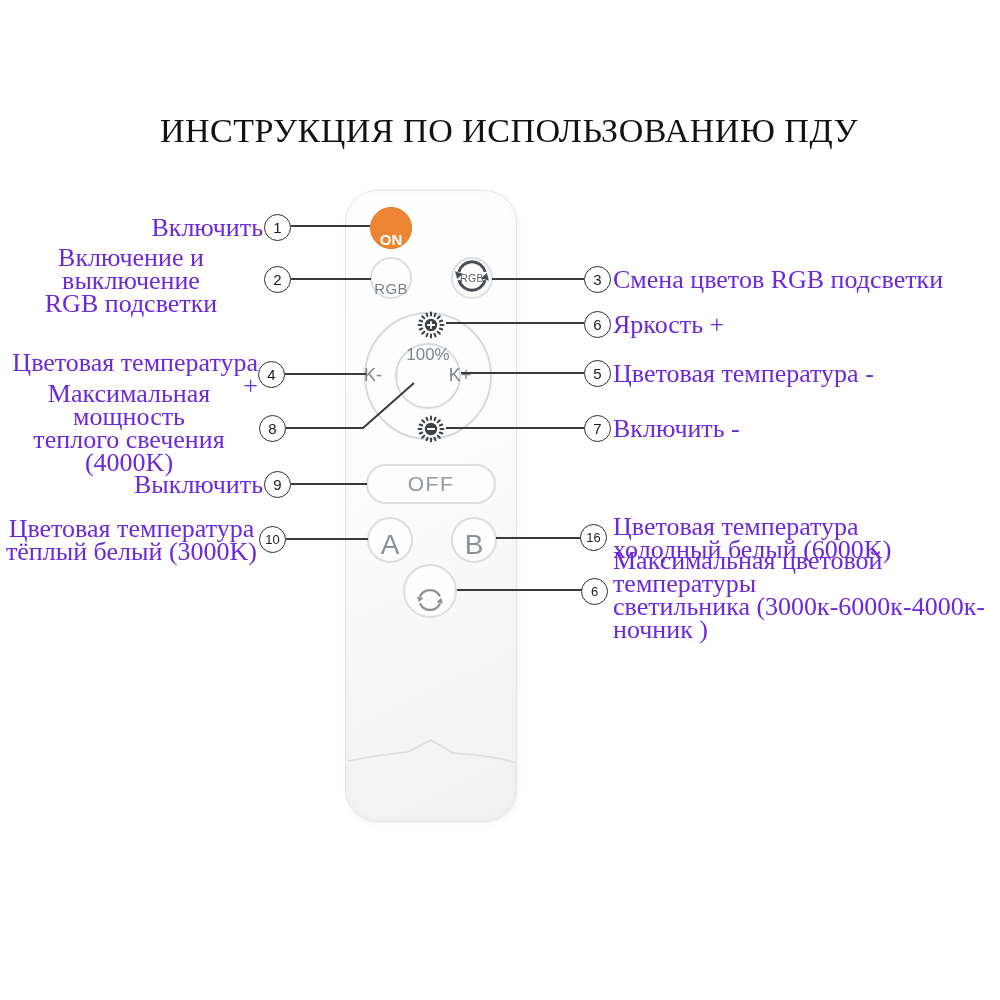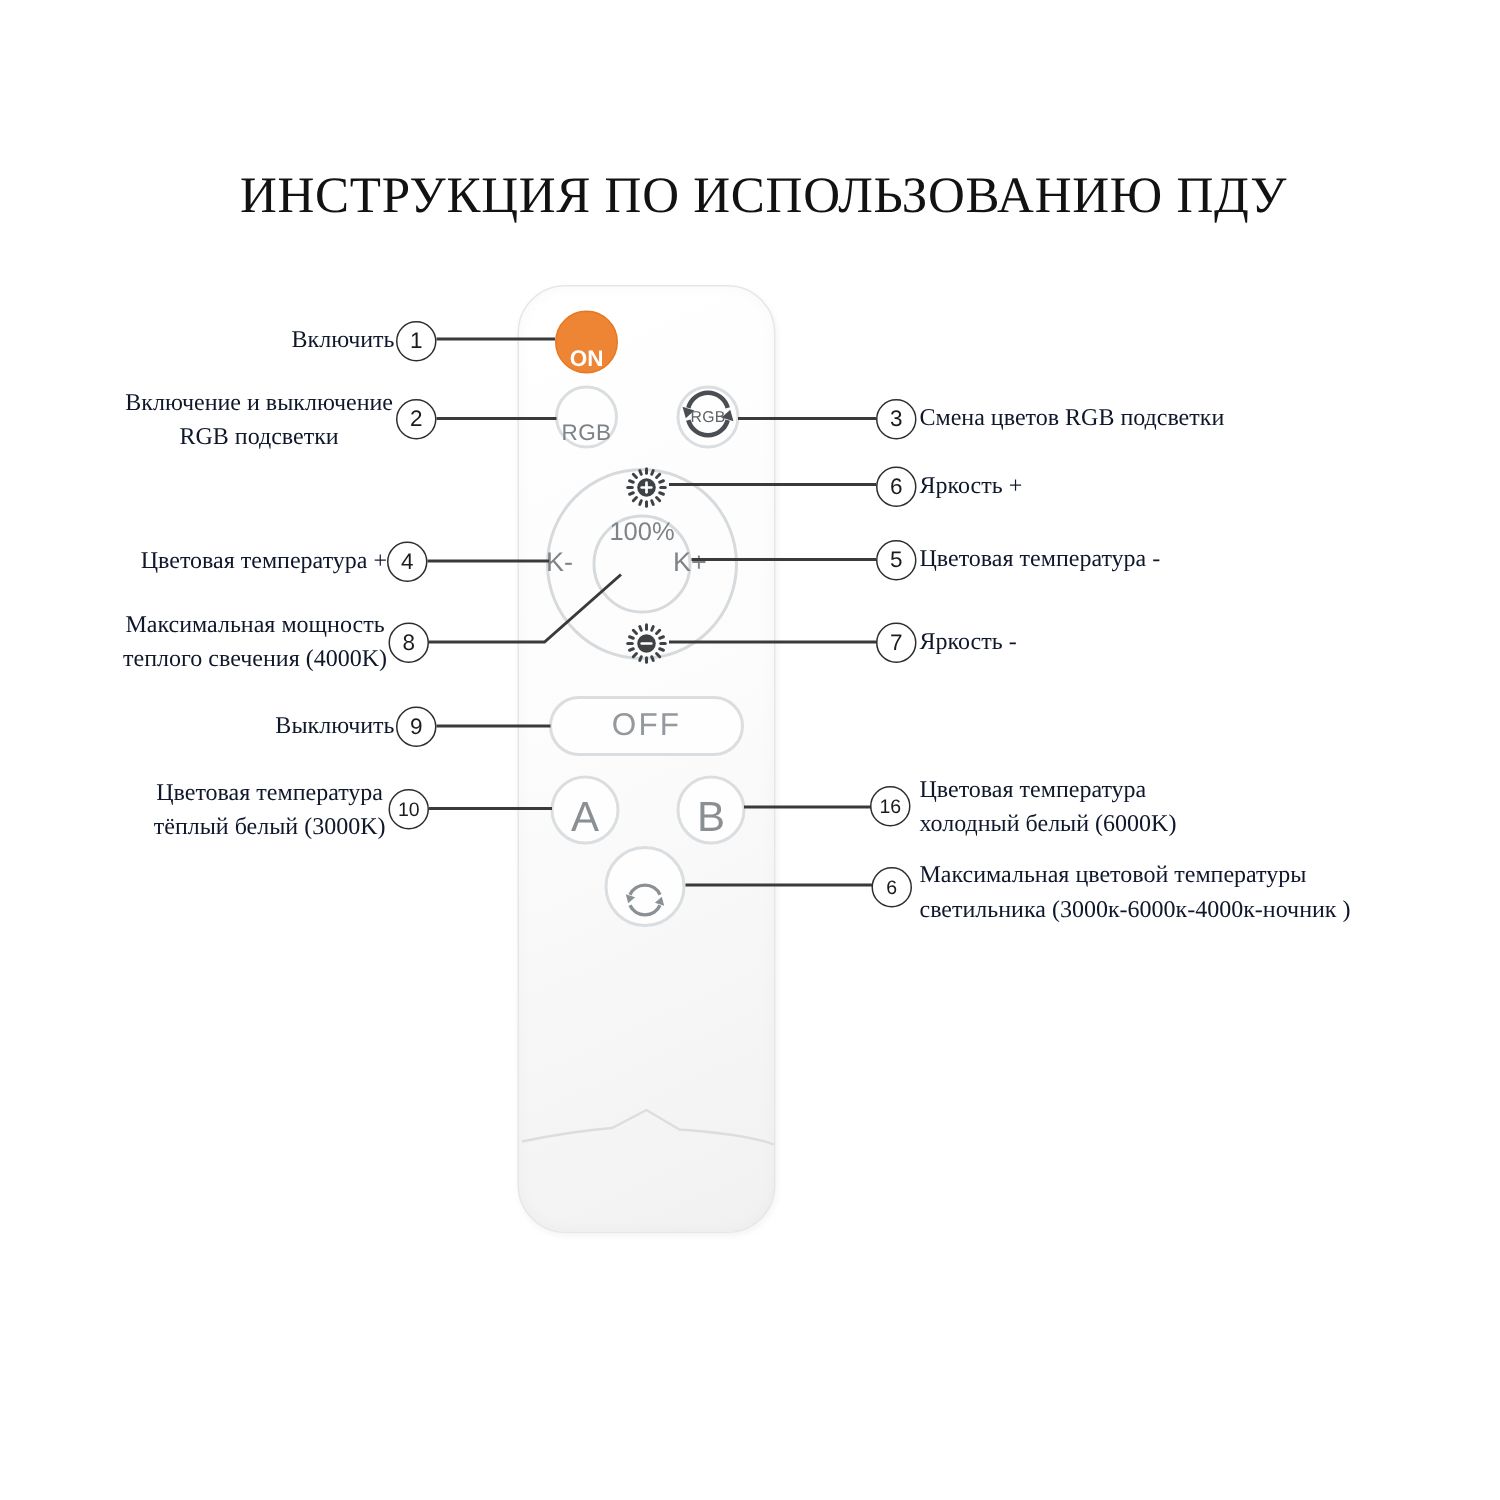"Включить" .callout-label { color: #0f172a -> #6d28d9; font-size: 16px -> 26px }
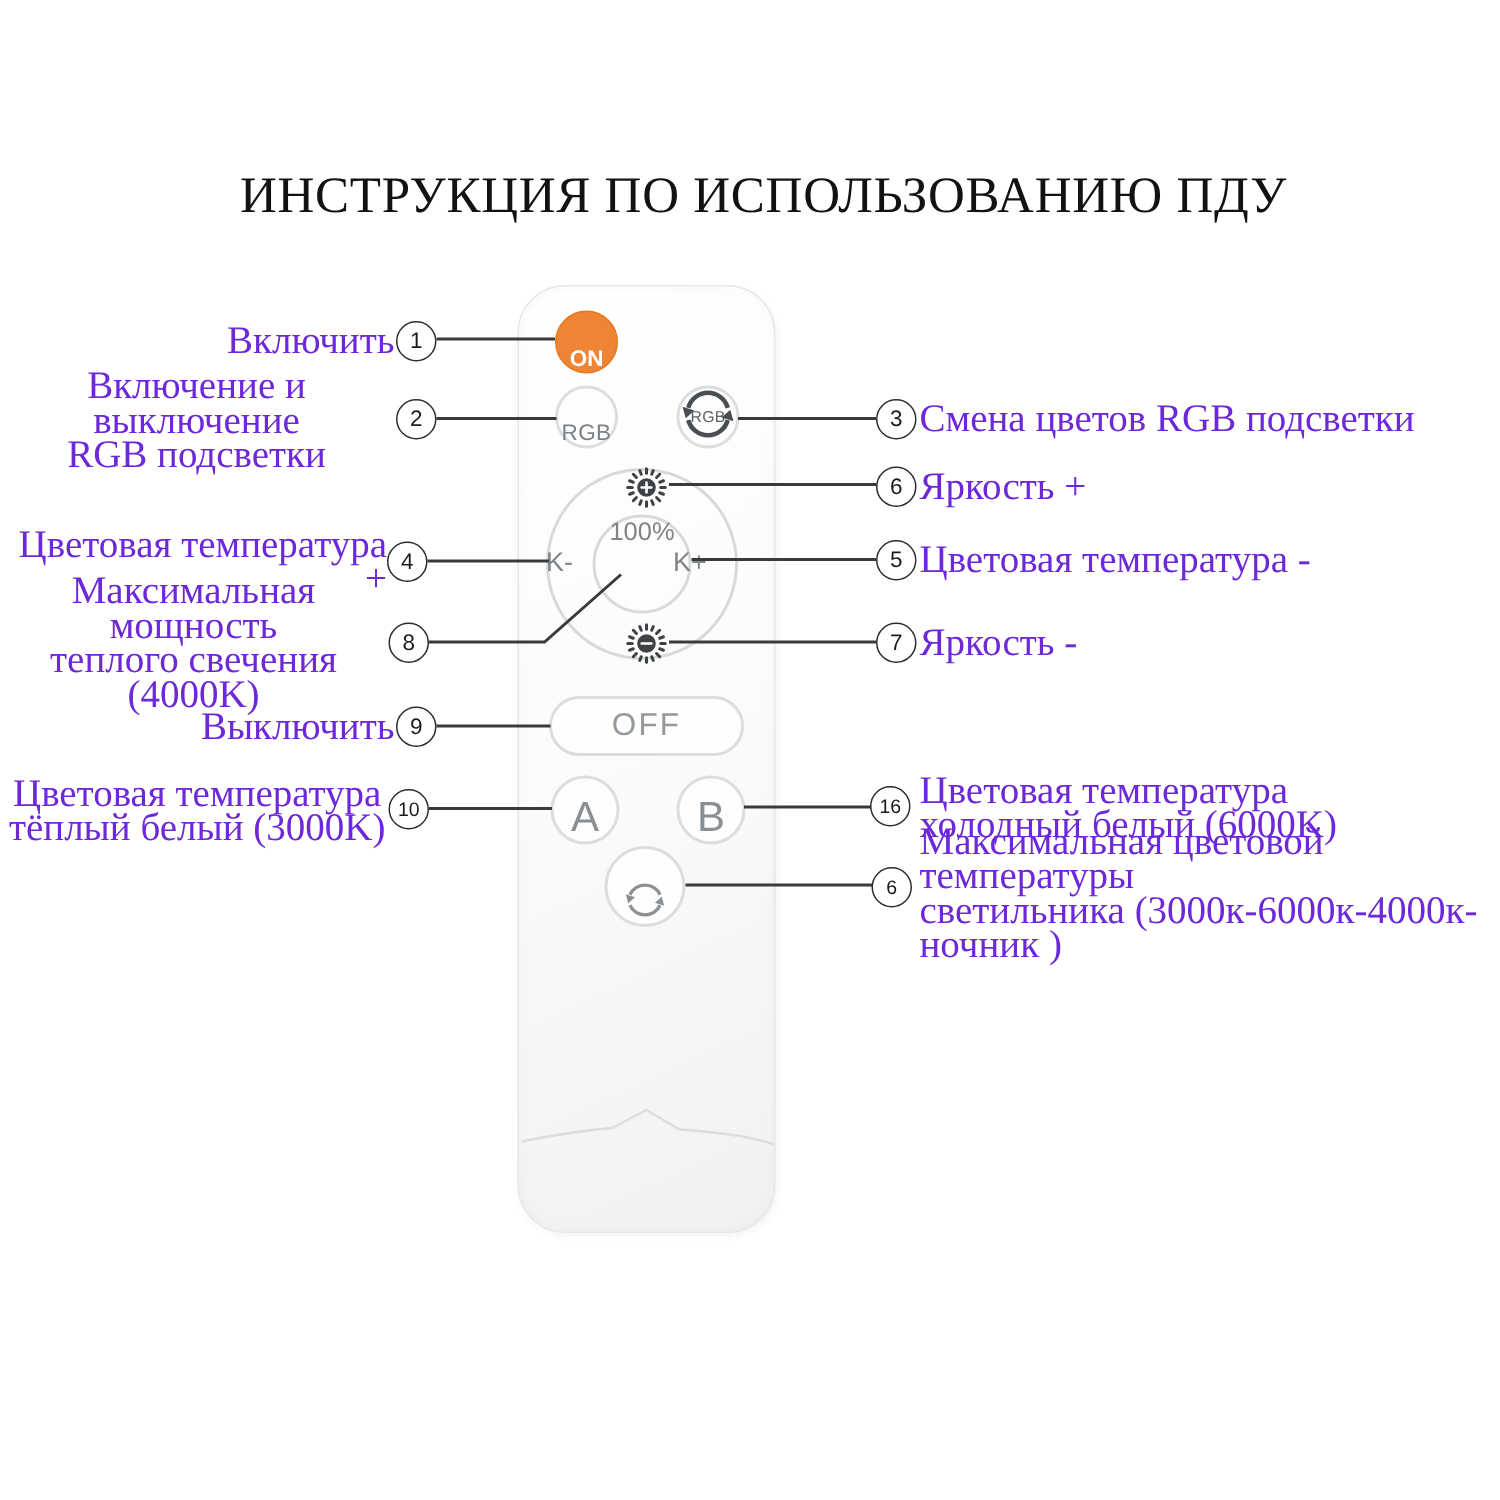"Яркость -" div.callout-label { text: Яркость -> Включить }
